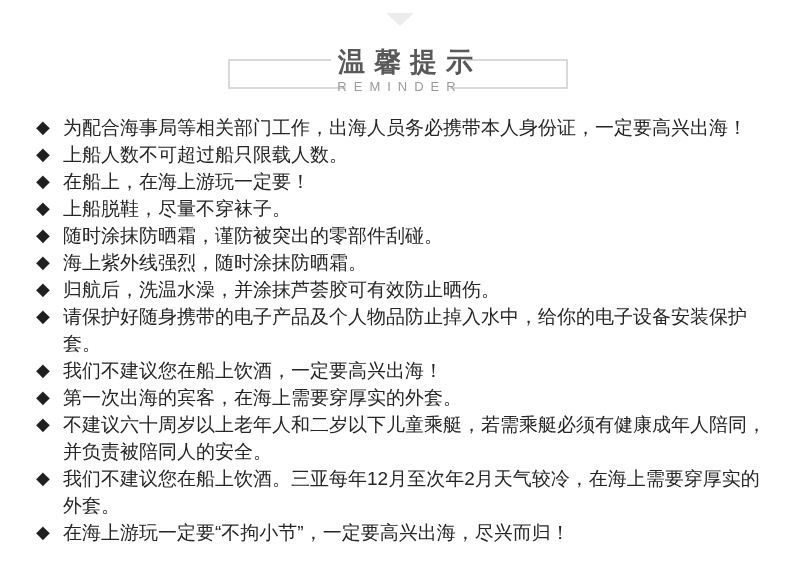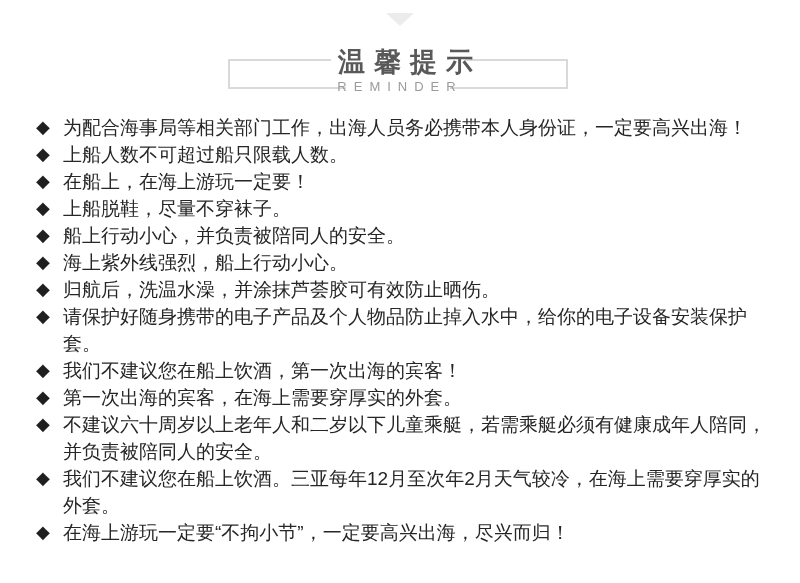"船上行动小心，并负责被陪同人的安全。" span.tip-text { text: 船上行动小心，并负责被陪同人的安全 -> 随时涂抹防晒霜，谨防被突出的零部件刮碰 }
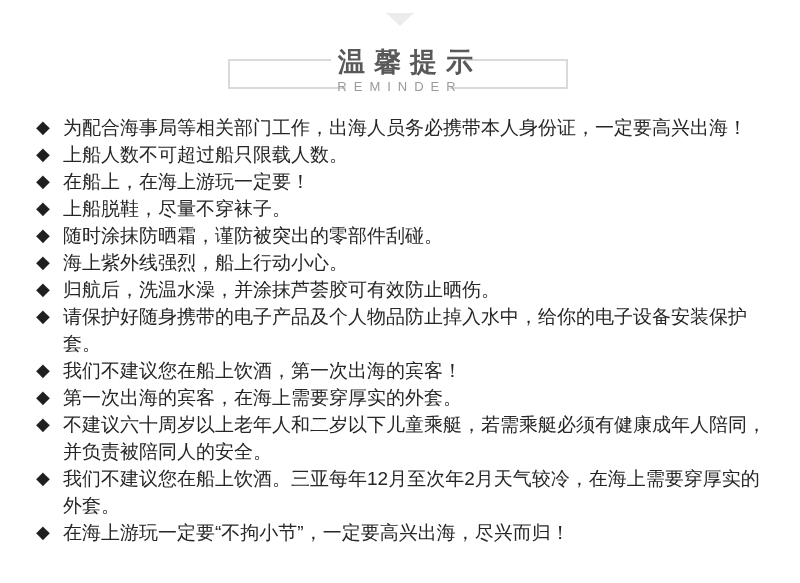"海上紫外线强烈，船上行动小心。" span.tip-text { text: 船上行动小心 -> 随时涂抹防晒霜 }
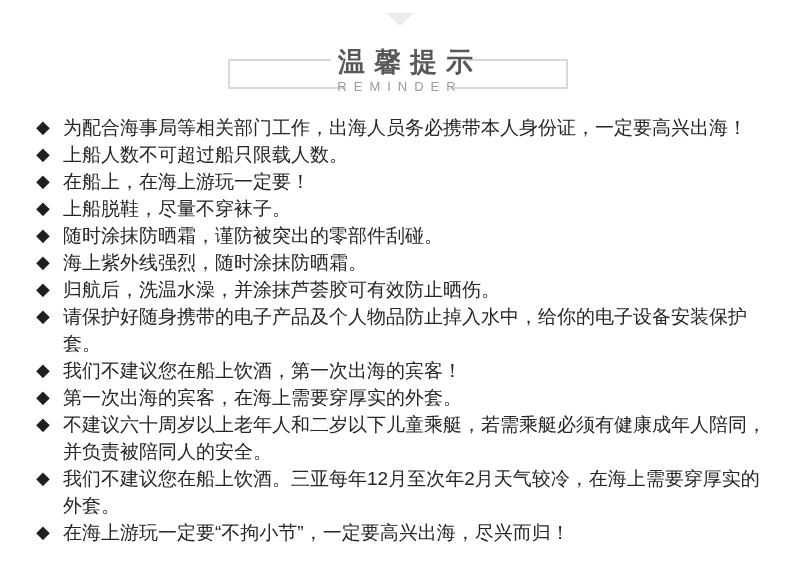"我们不建议您在船上饮酒，第一次出海的宾客！" span.tip-text { text: 第一次出海的宾客 -> 一定要高兴出海 }
